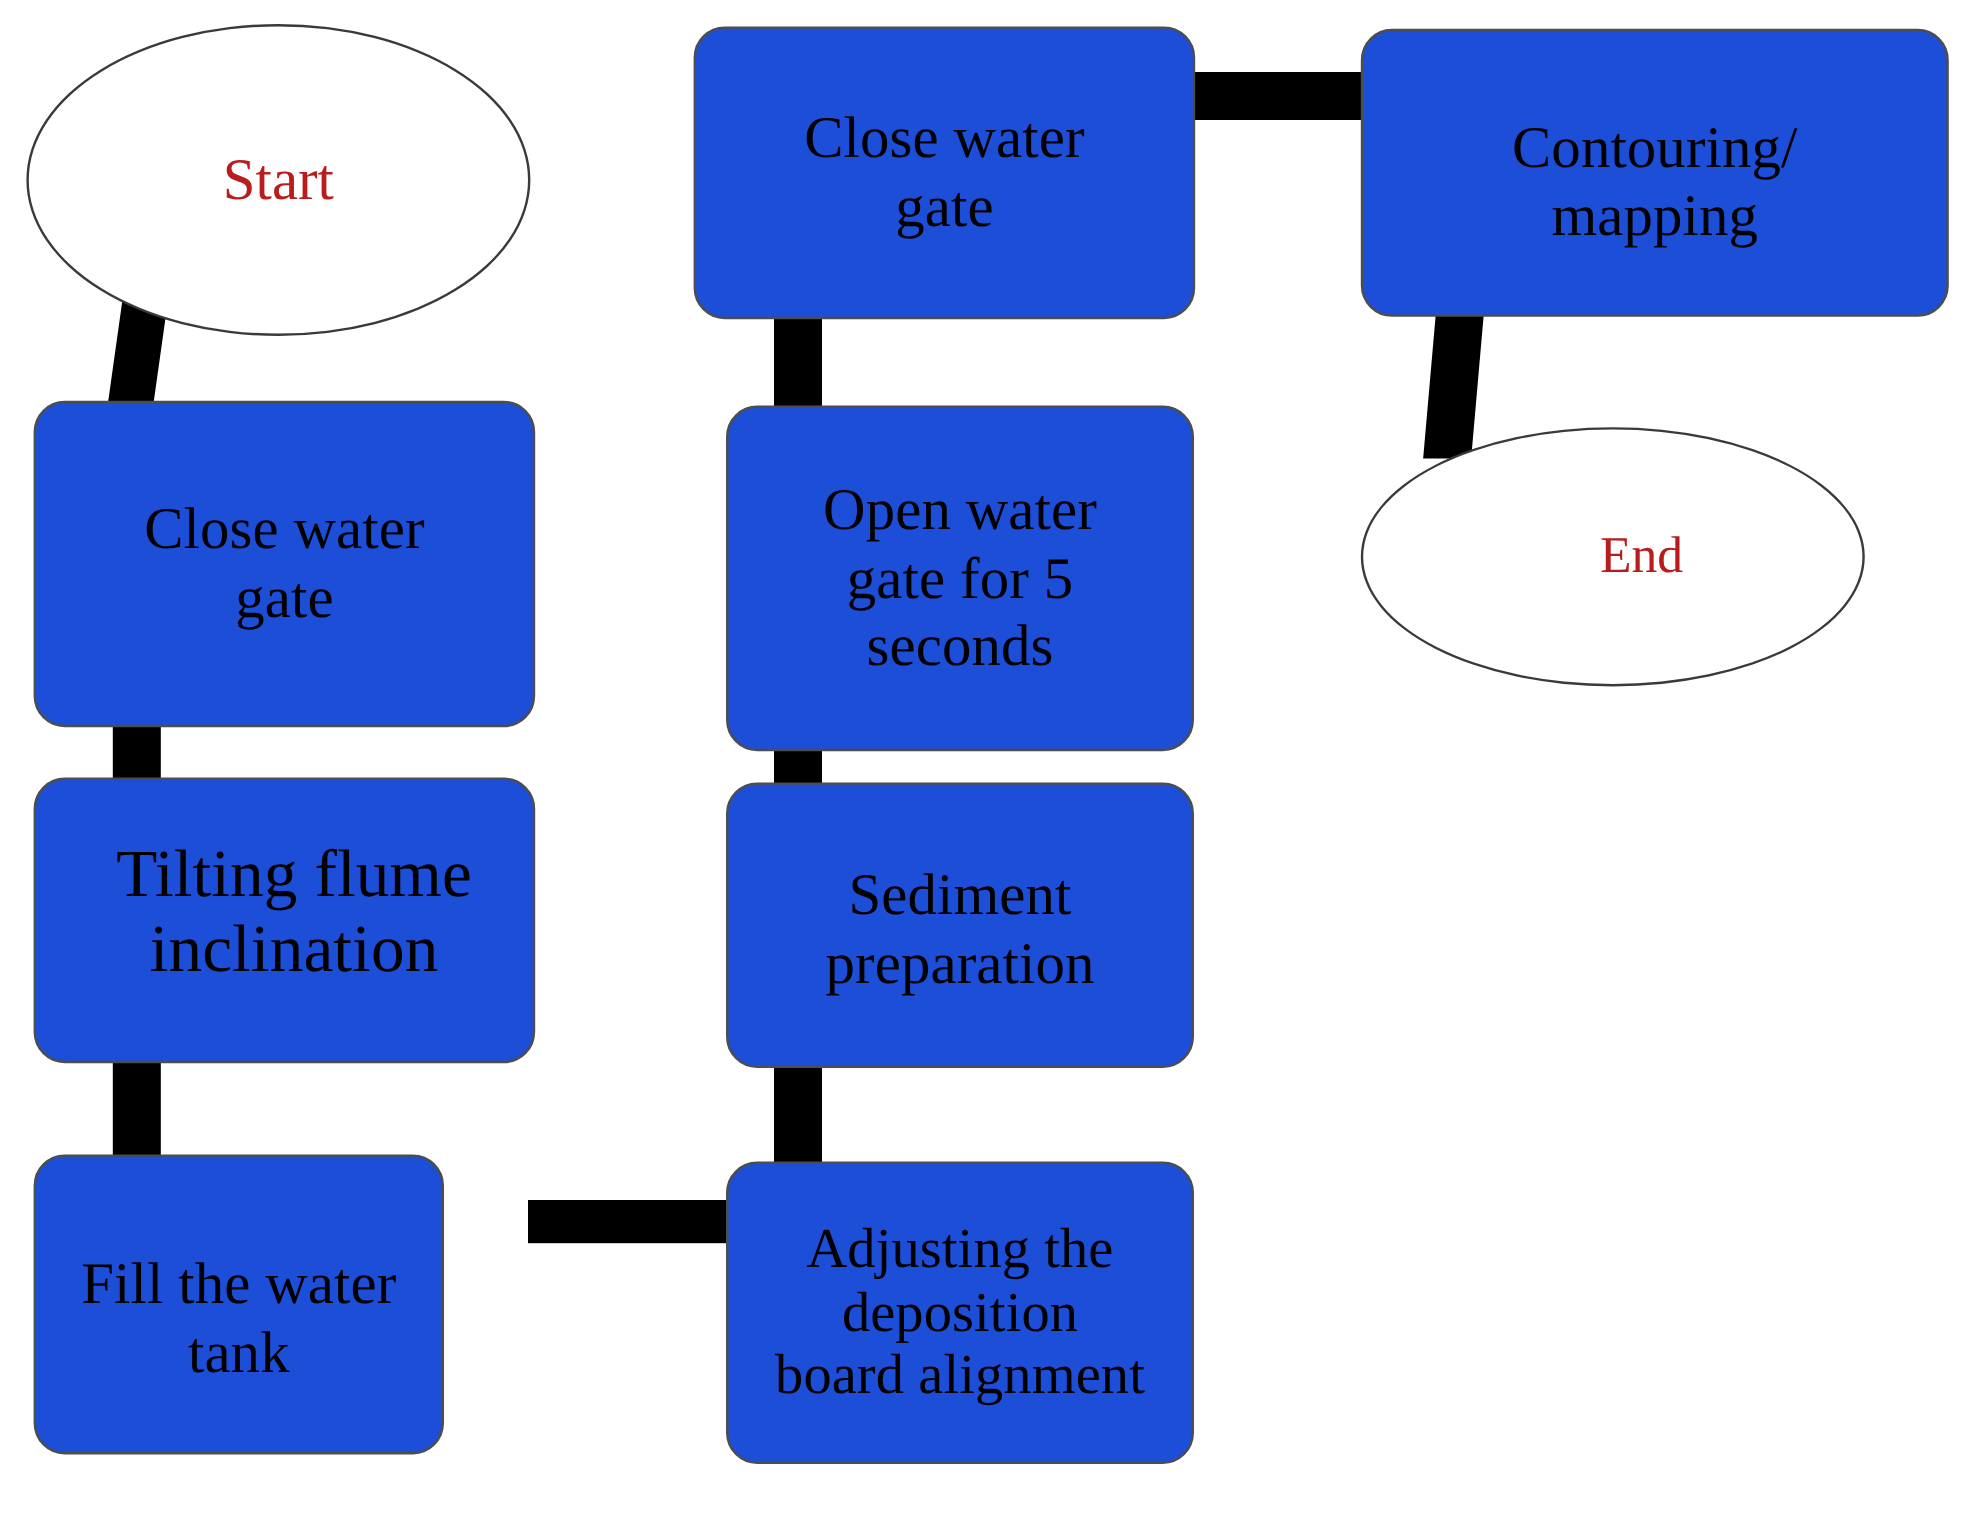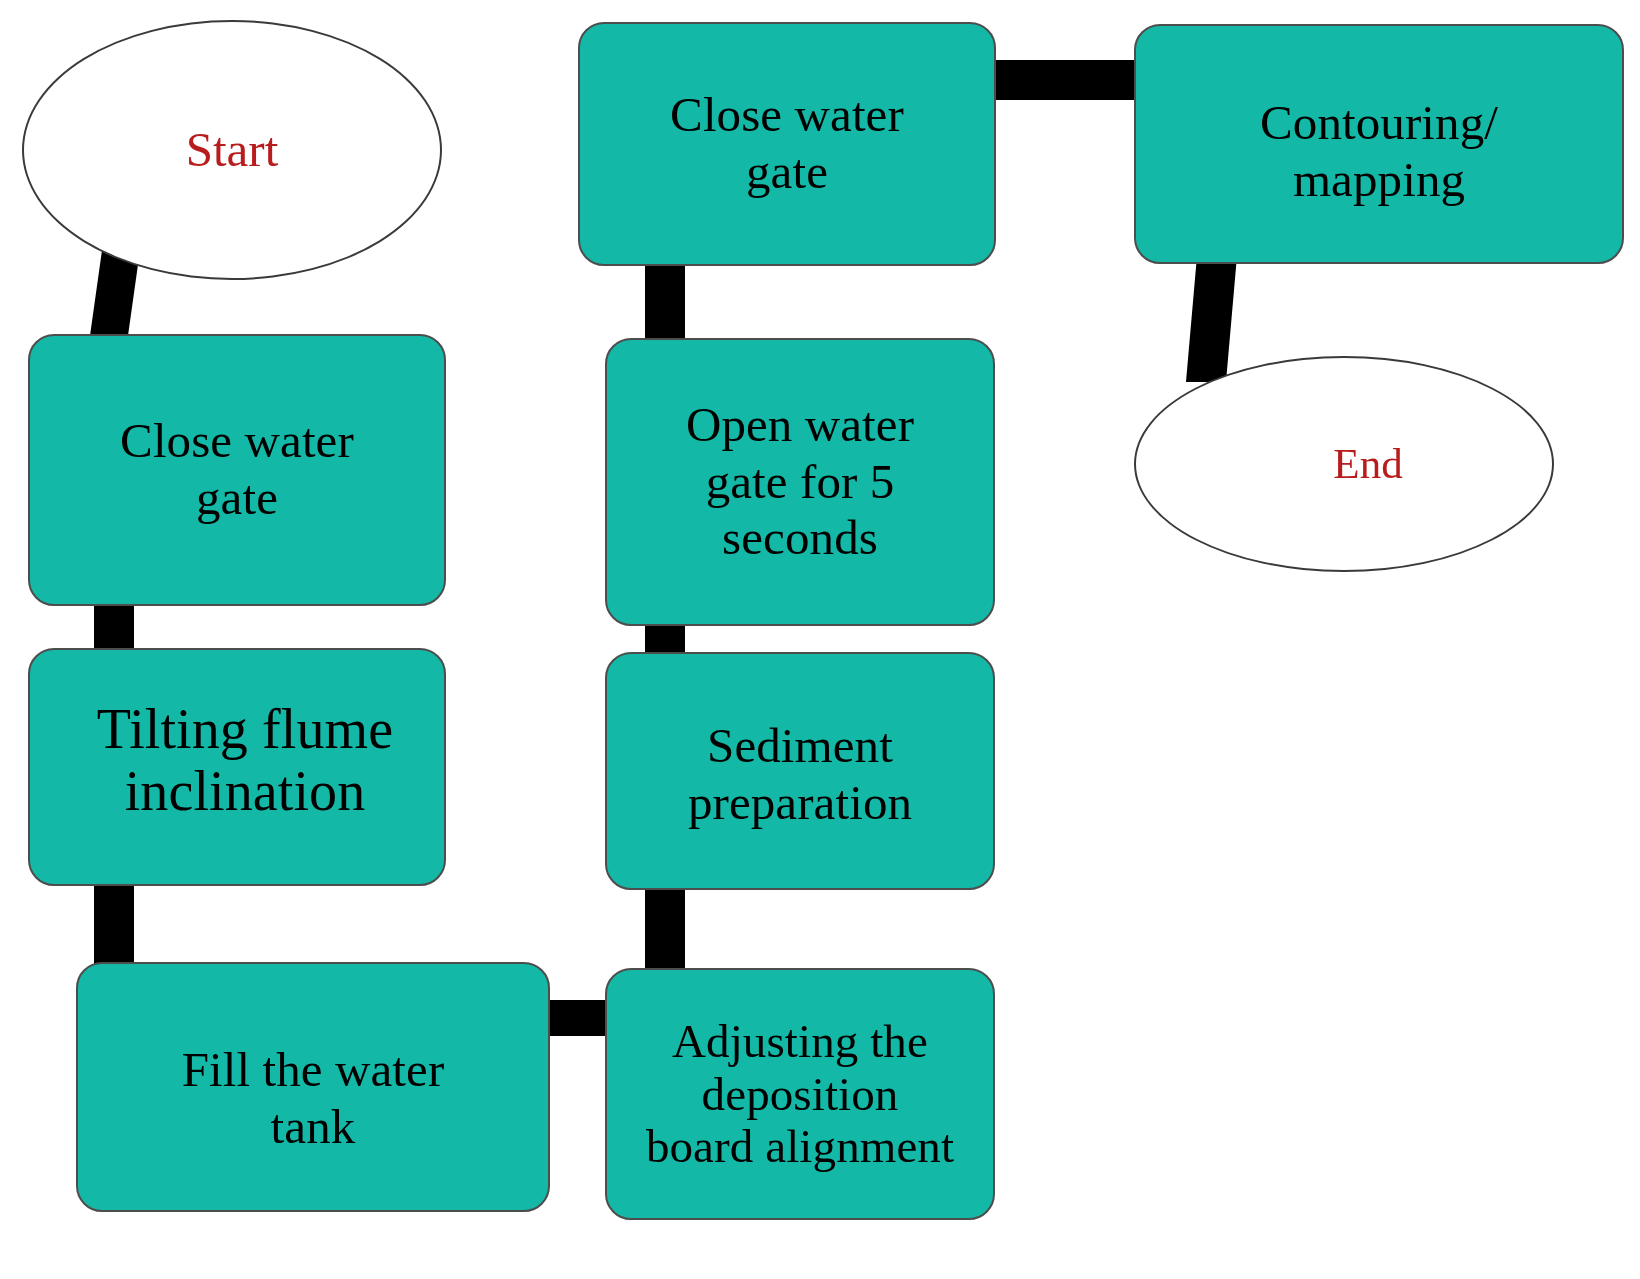"Close water" .node { background: #14b8a6 -> #1d4ed8 }
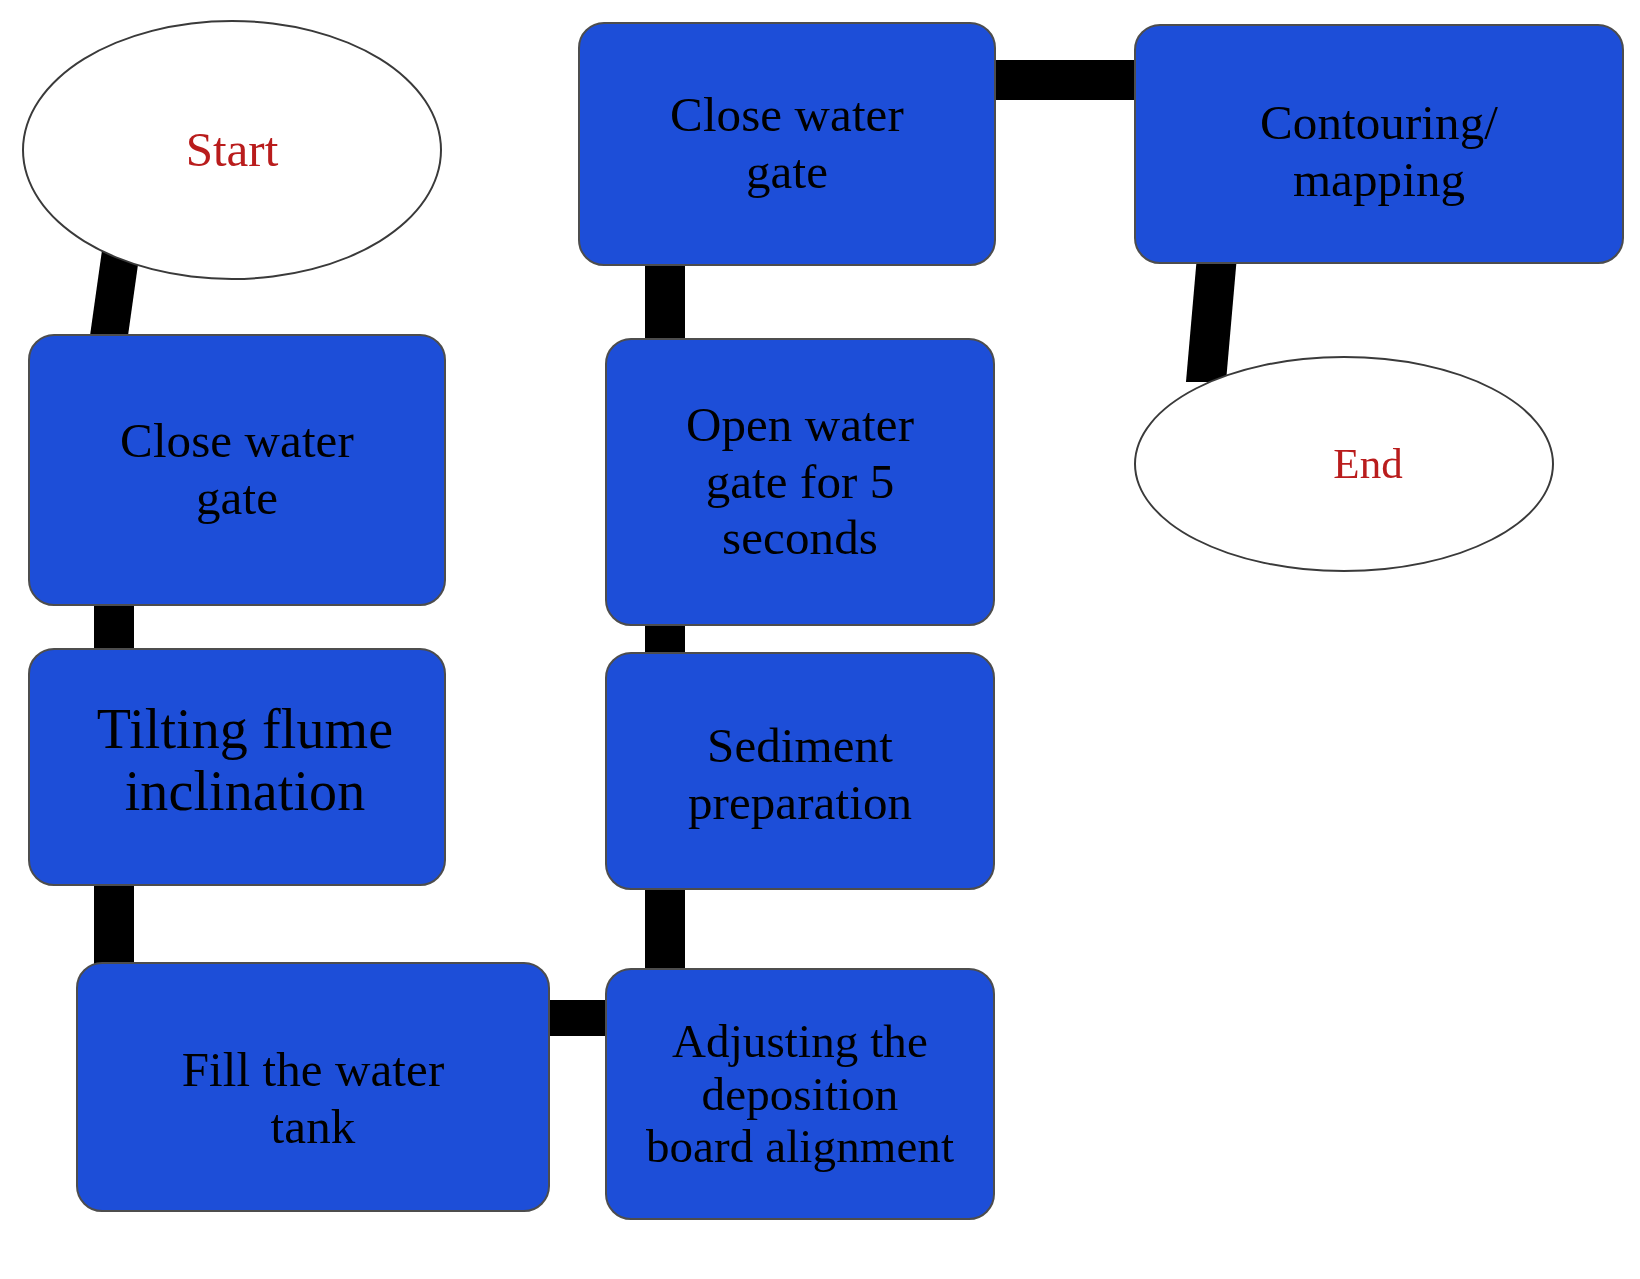"Fill the water" div.node { margin-left: 48px -> none; width: 474px -> 342px }
